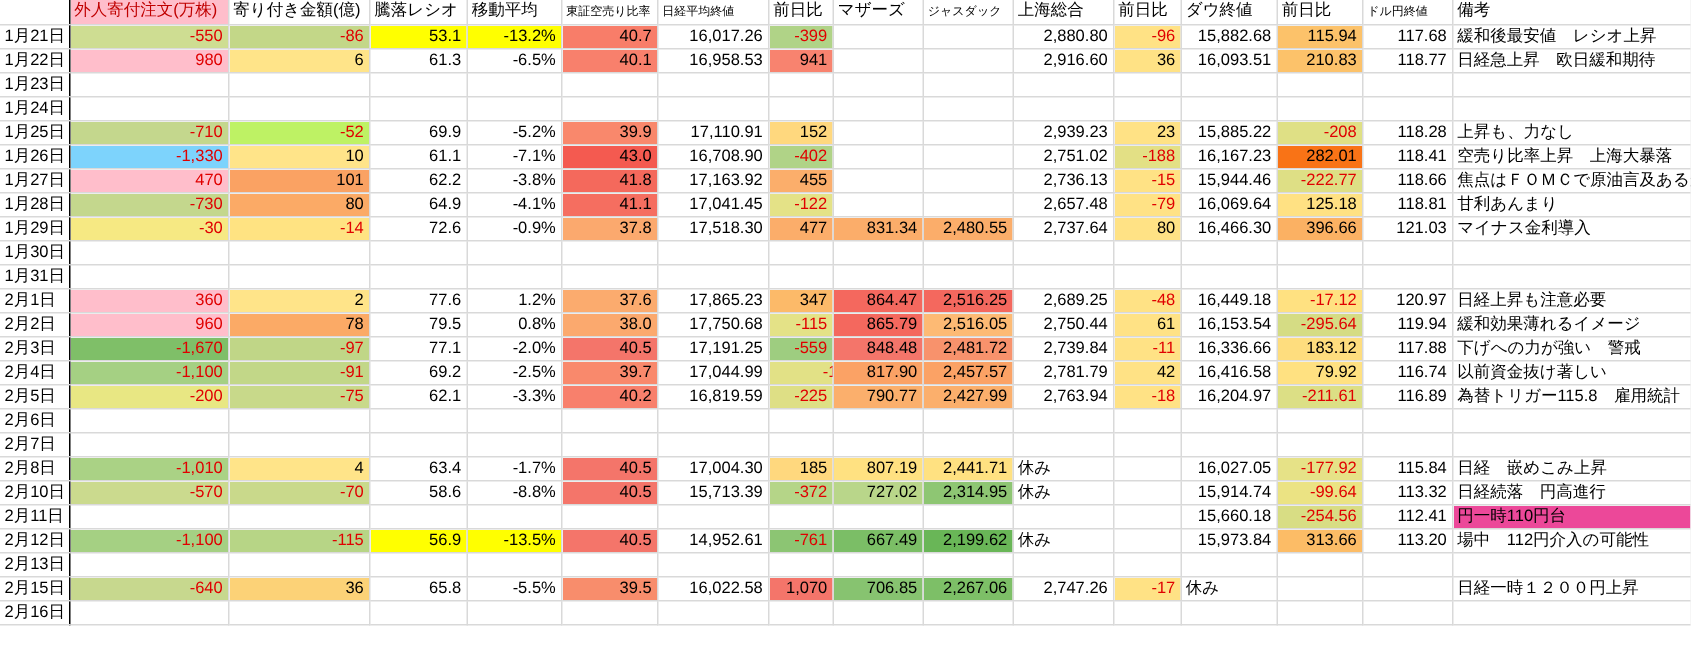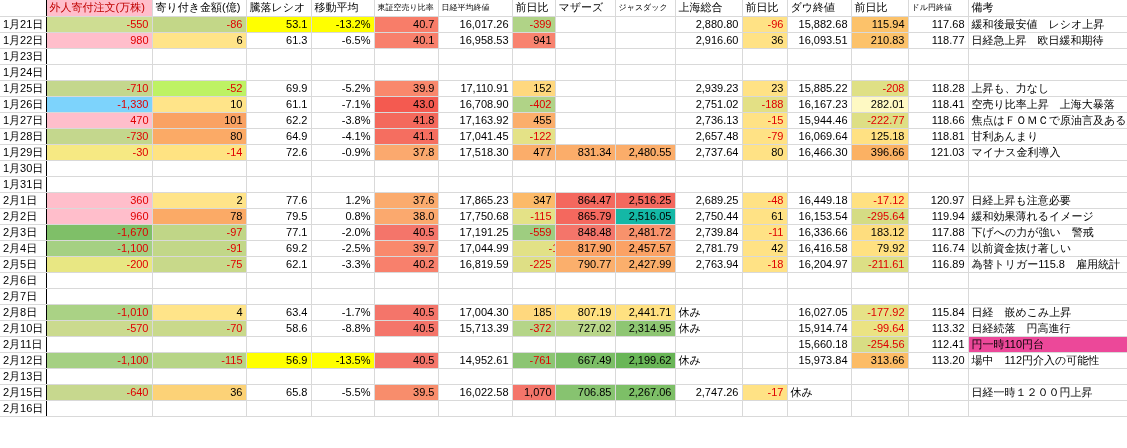"282.01" td.num { background: #fef9c3 -> #f97316 }
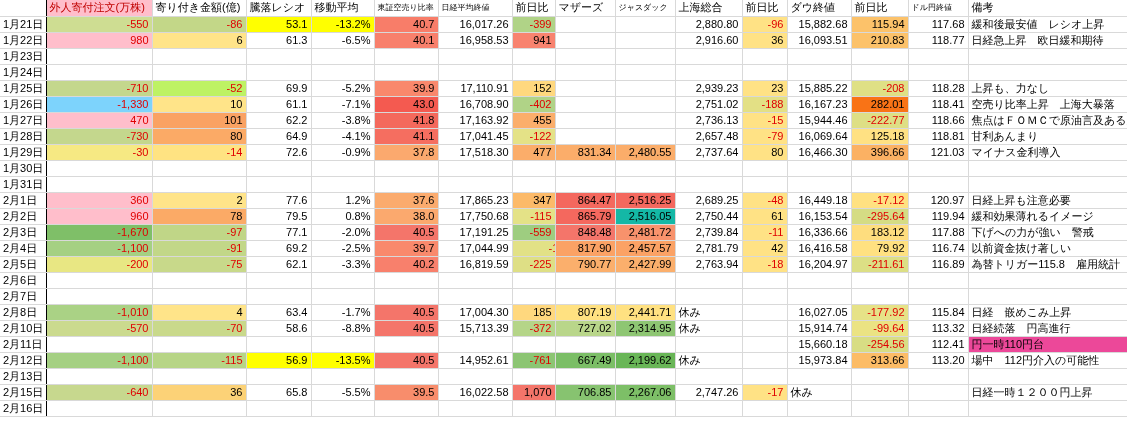"2,516.05" td.num { background: #14b8a6 -> #fdba74 }
